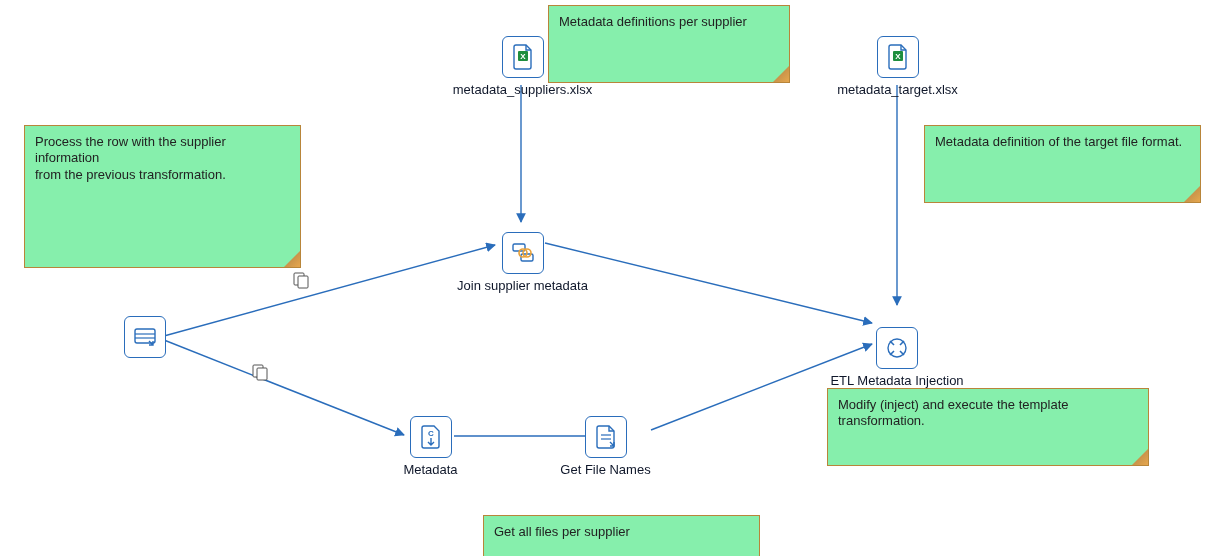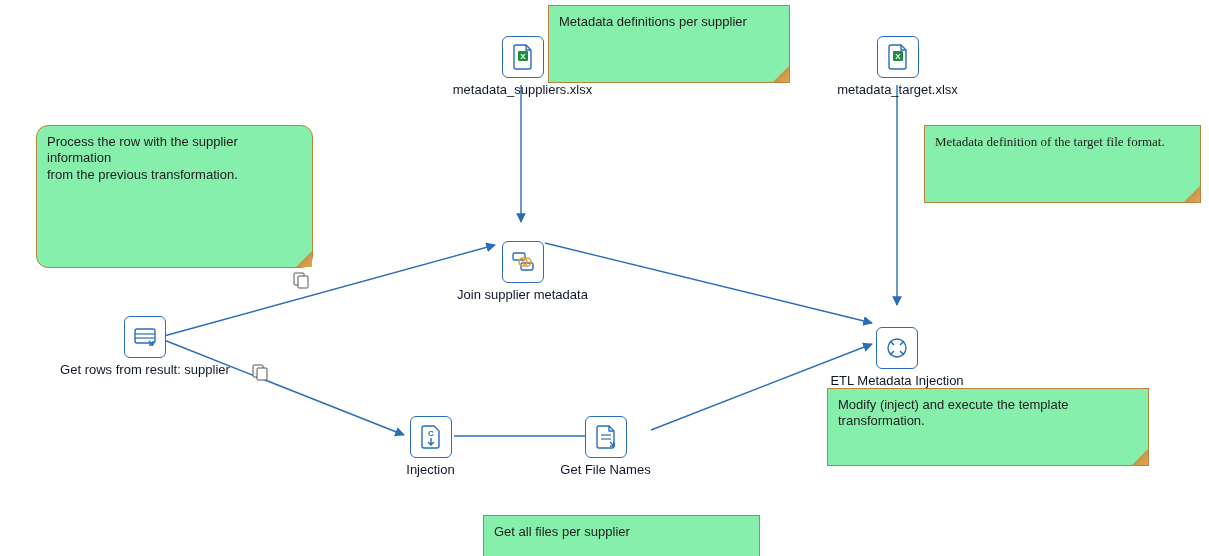"Process the row with the" div.note { border-radius: 12px -> none; left: 36px -> 24px }
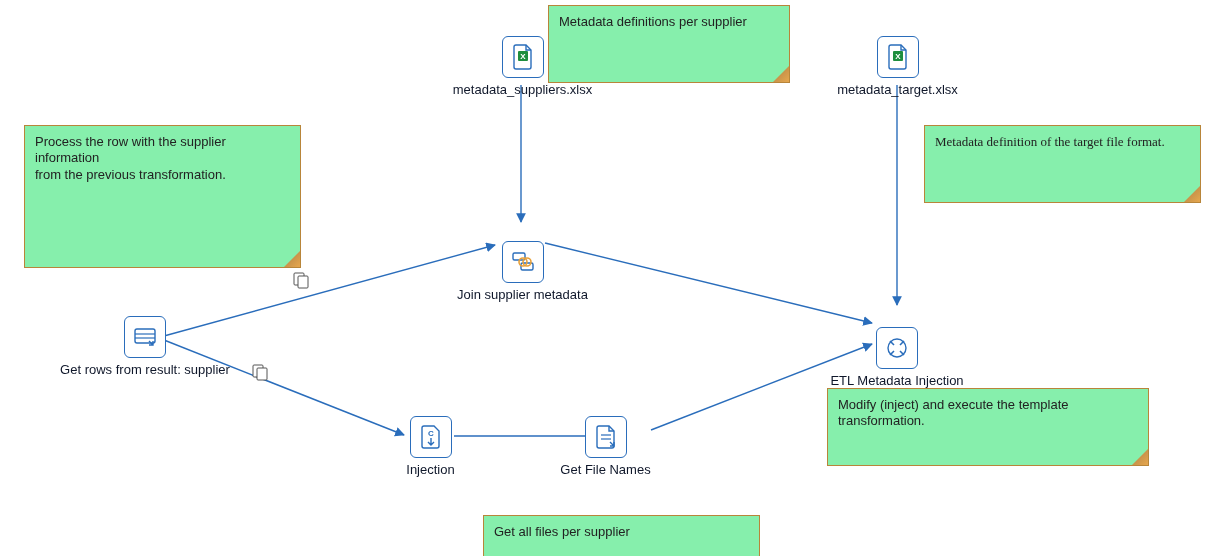"Metadata definition of the target" div.note { font-family: Liberation Serif, serif -> none }
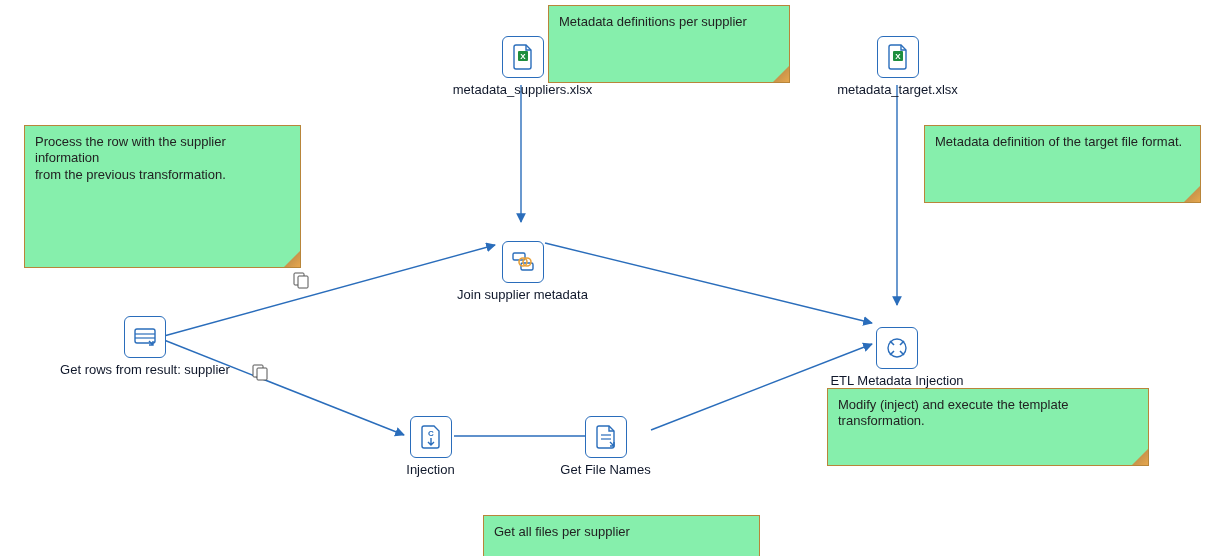"Join supplier metadata" div.step { top: 241px -> 232px }
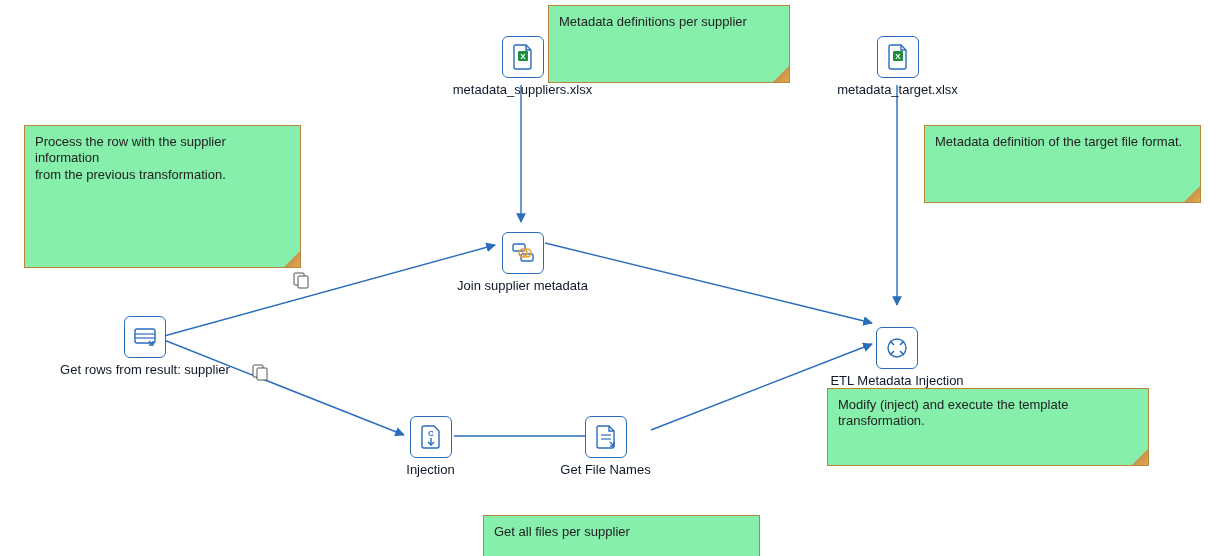"Get rows from result: supplier" div.label { html: <div>Get rows from result: supplier</div> -> none }
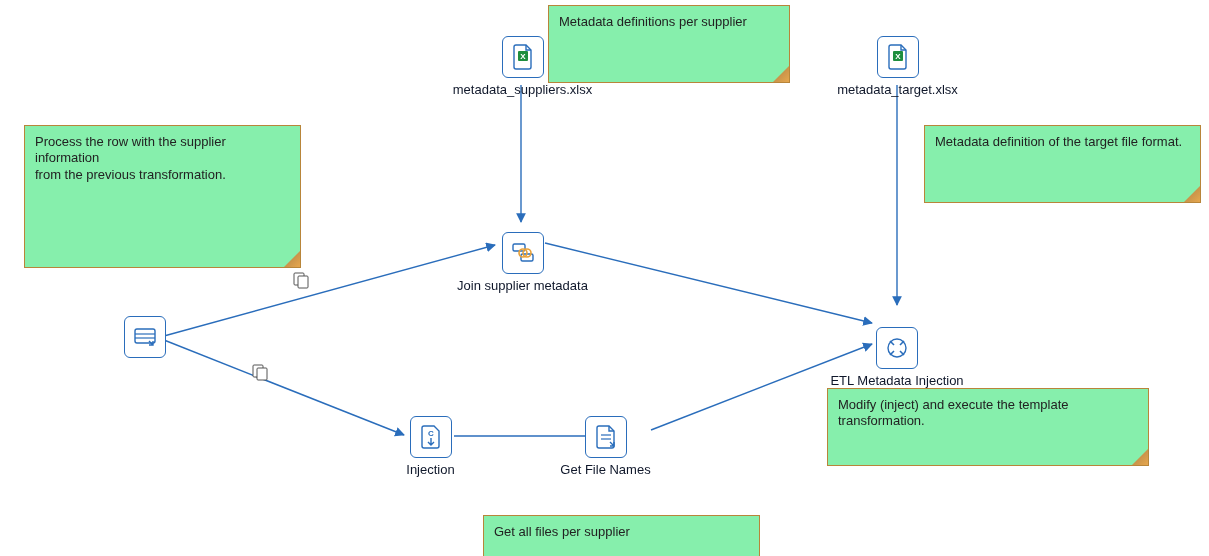"Injection" div.label { text: Injection -> Metadata }
